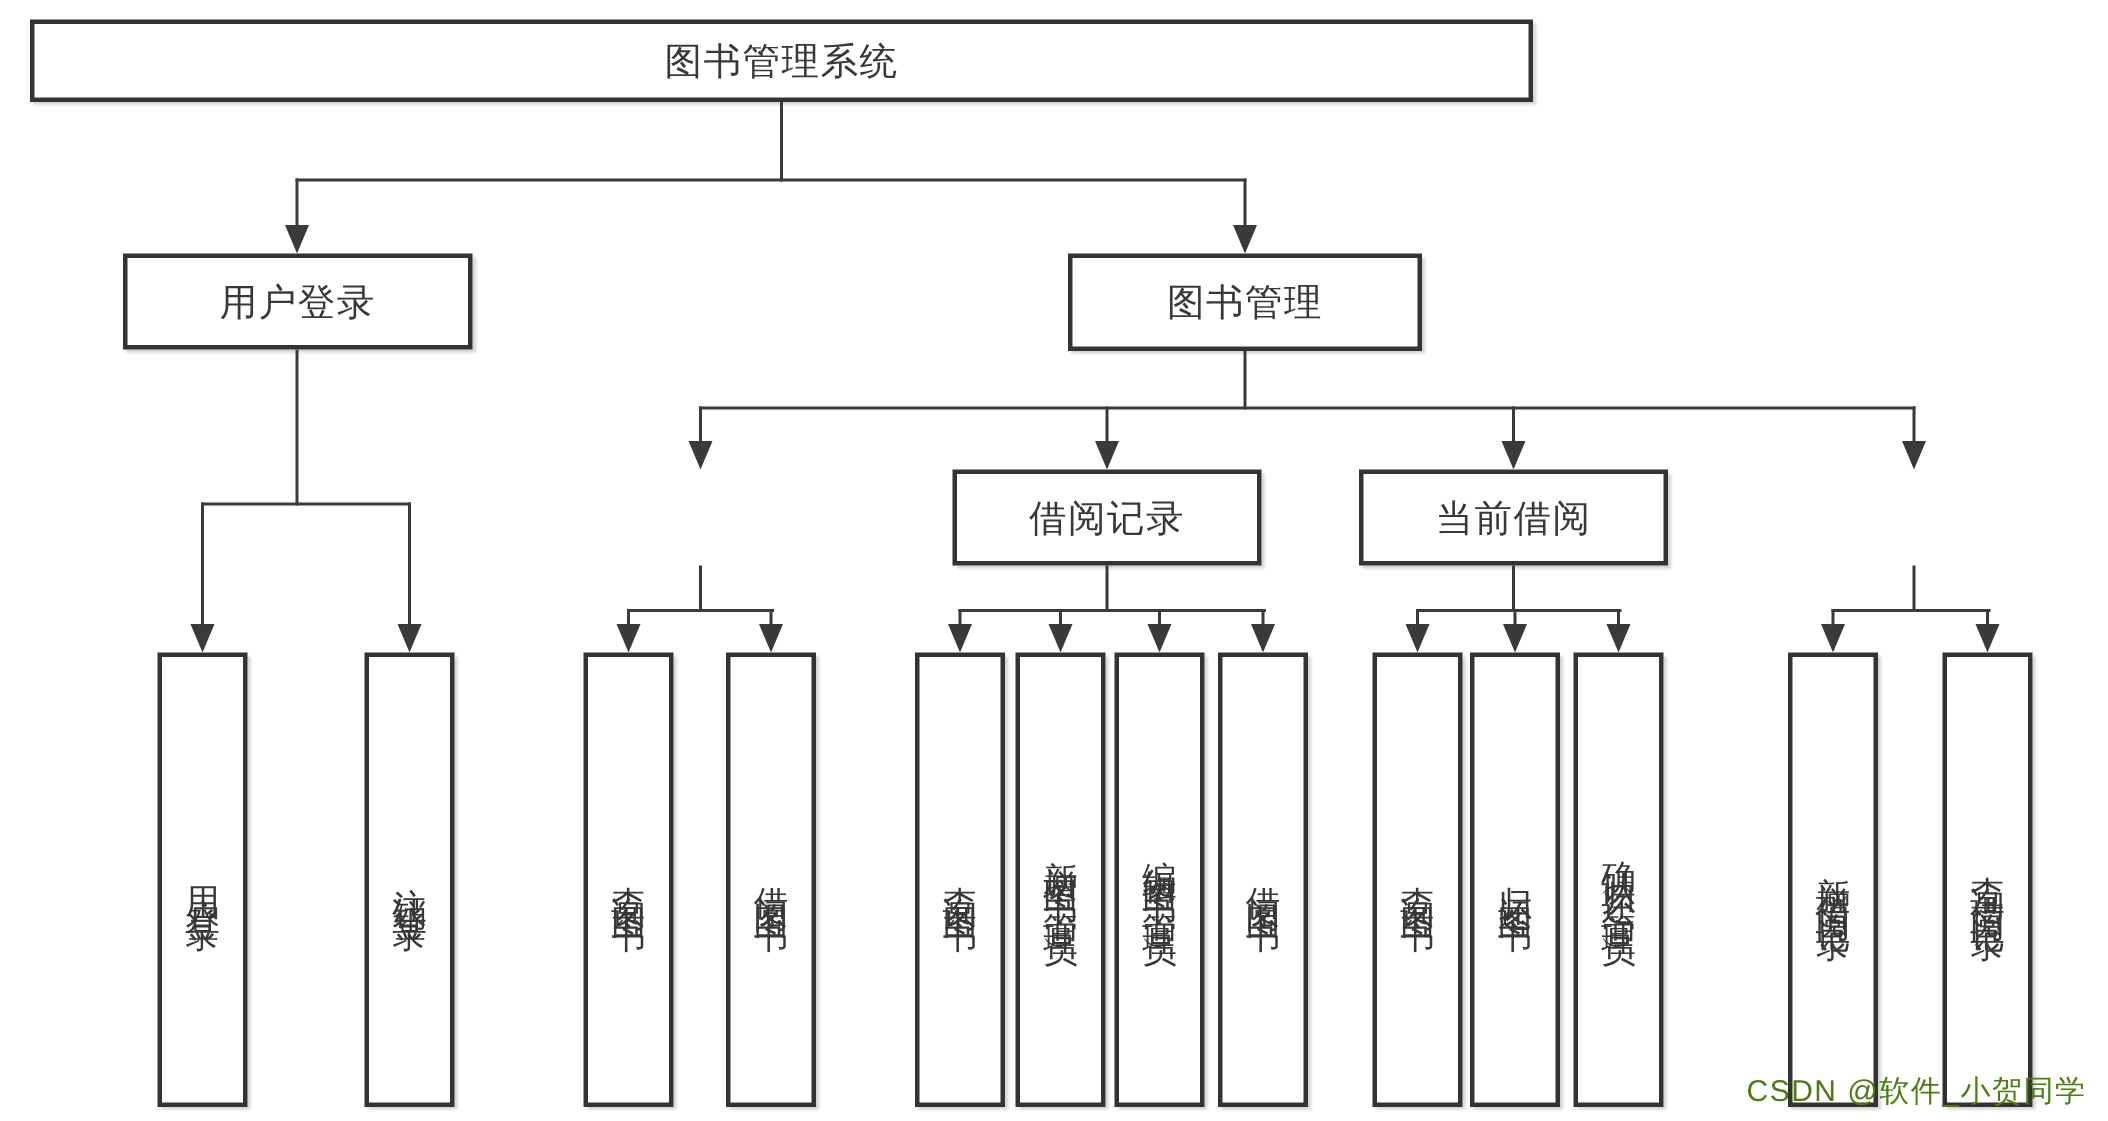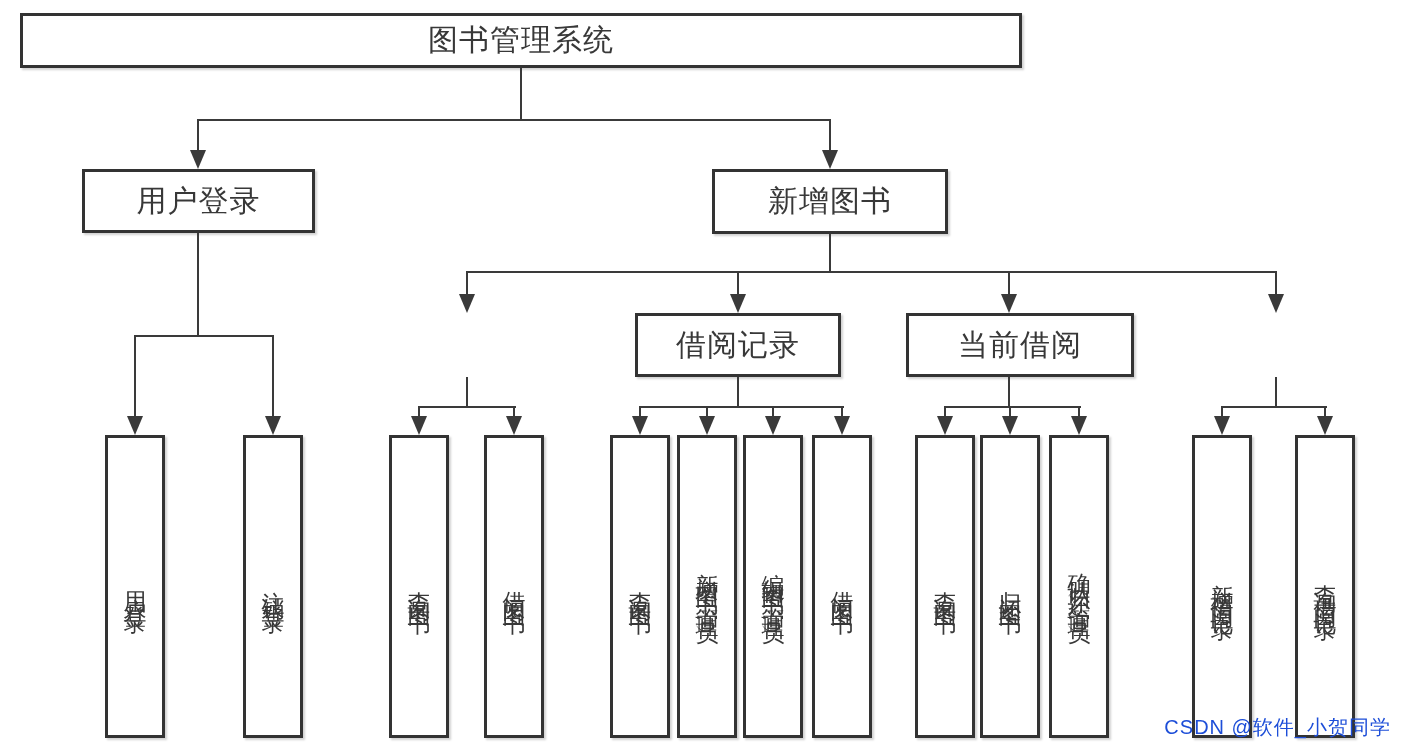"图书管理系统" .hnode { font-size: 30px -> 25px }
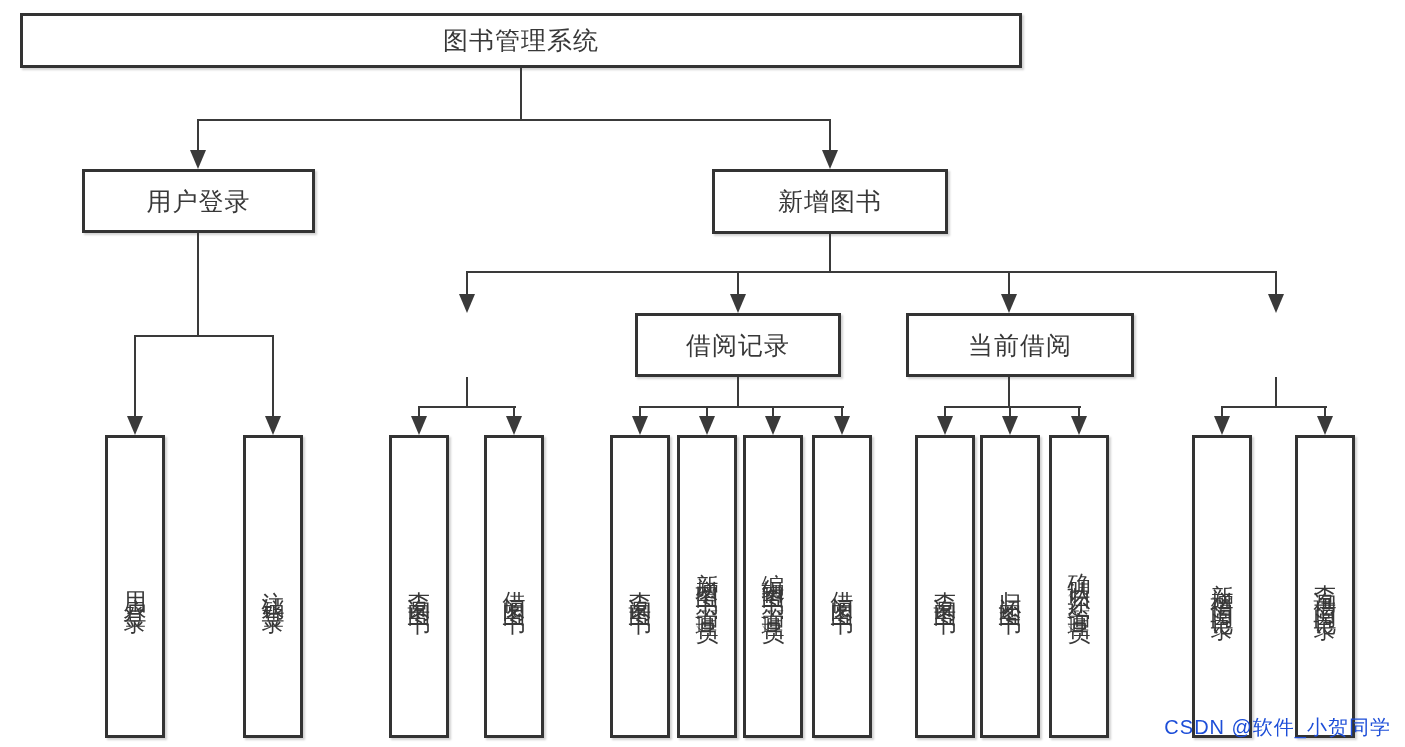"新增图书" span { text: 新增图书 -> 图书管理 }
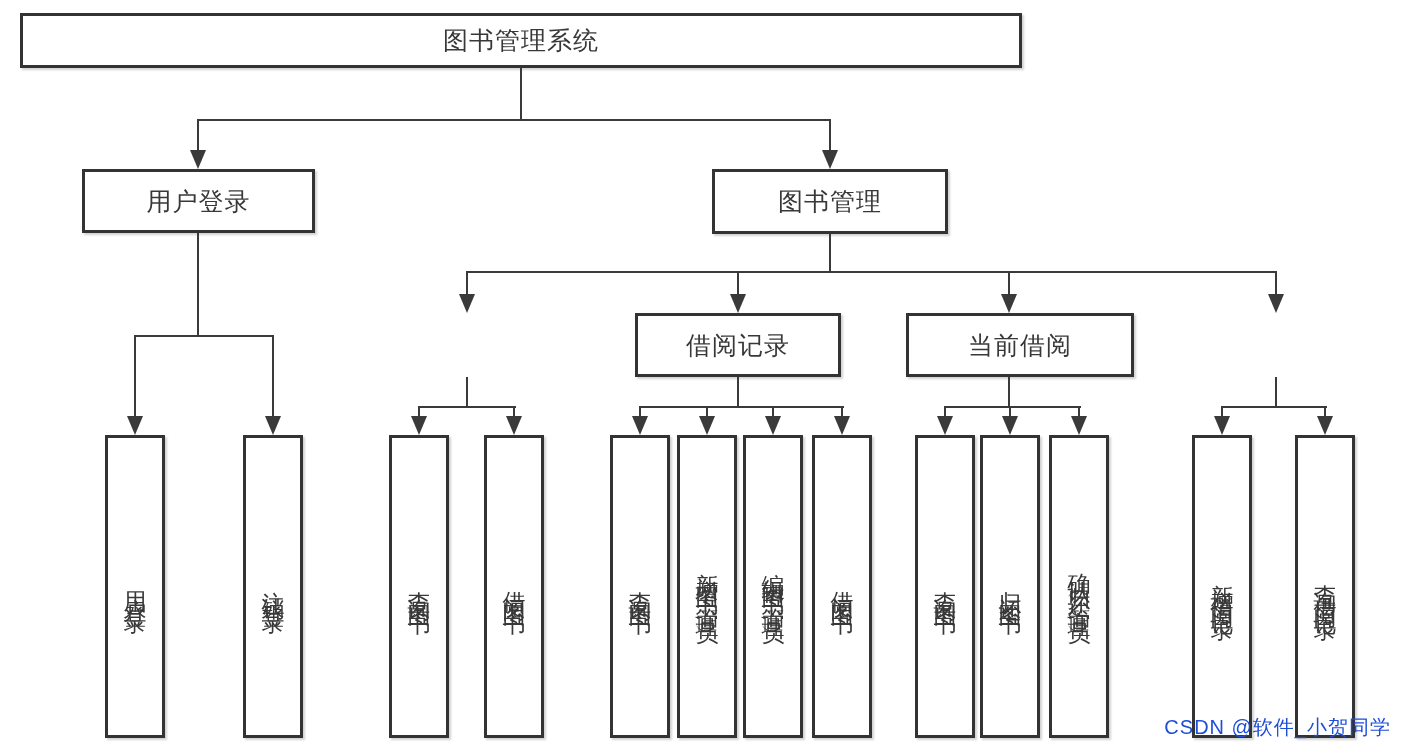"当前借阅" div.hnode { width: 228px -> 206px }
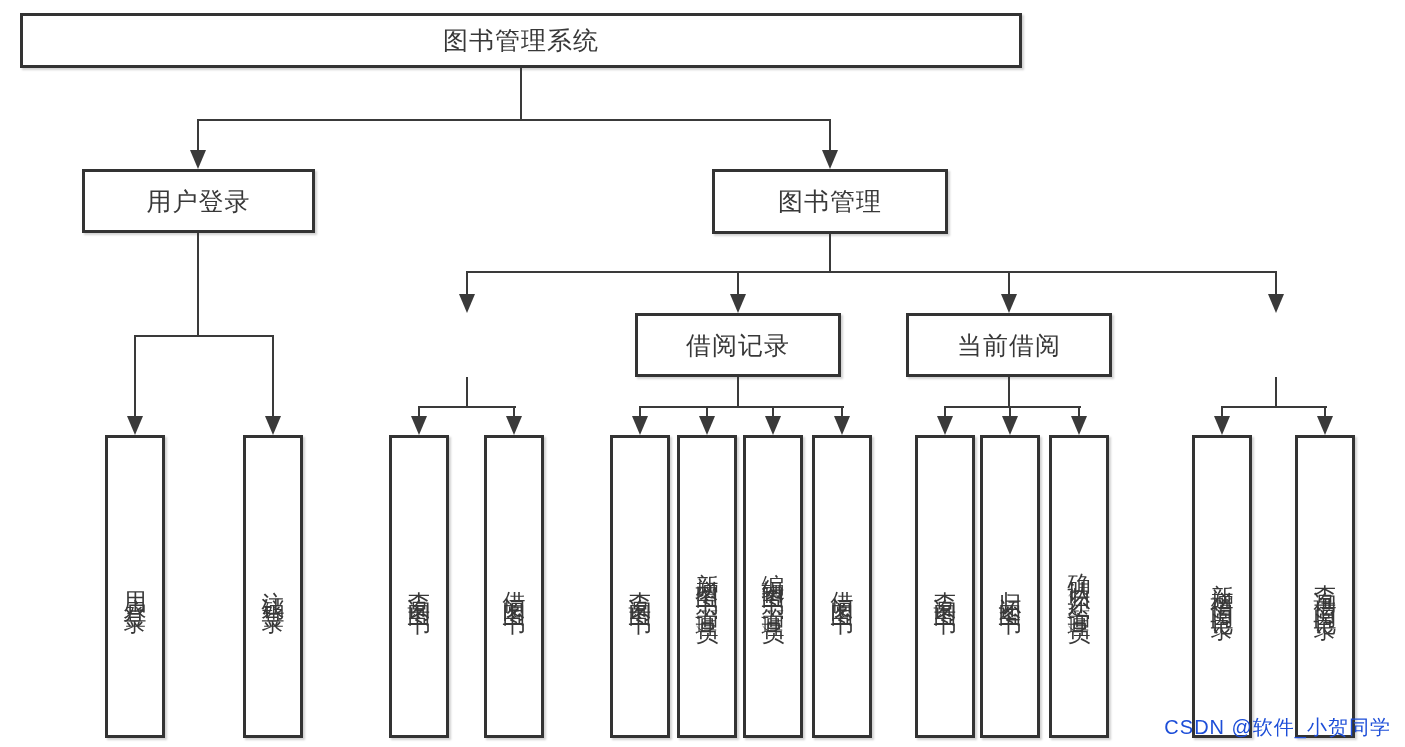"CSDN @软件_小贺同学" .watermark { color: #1d4ed8 -> #4d7c0f }
